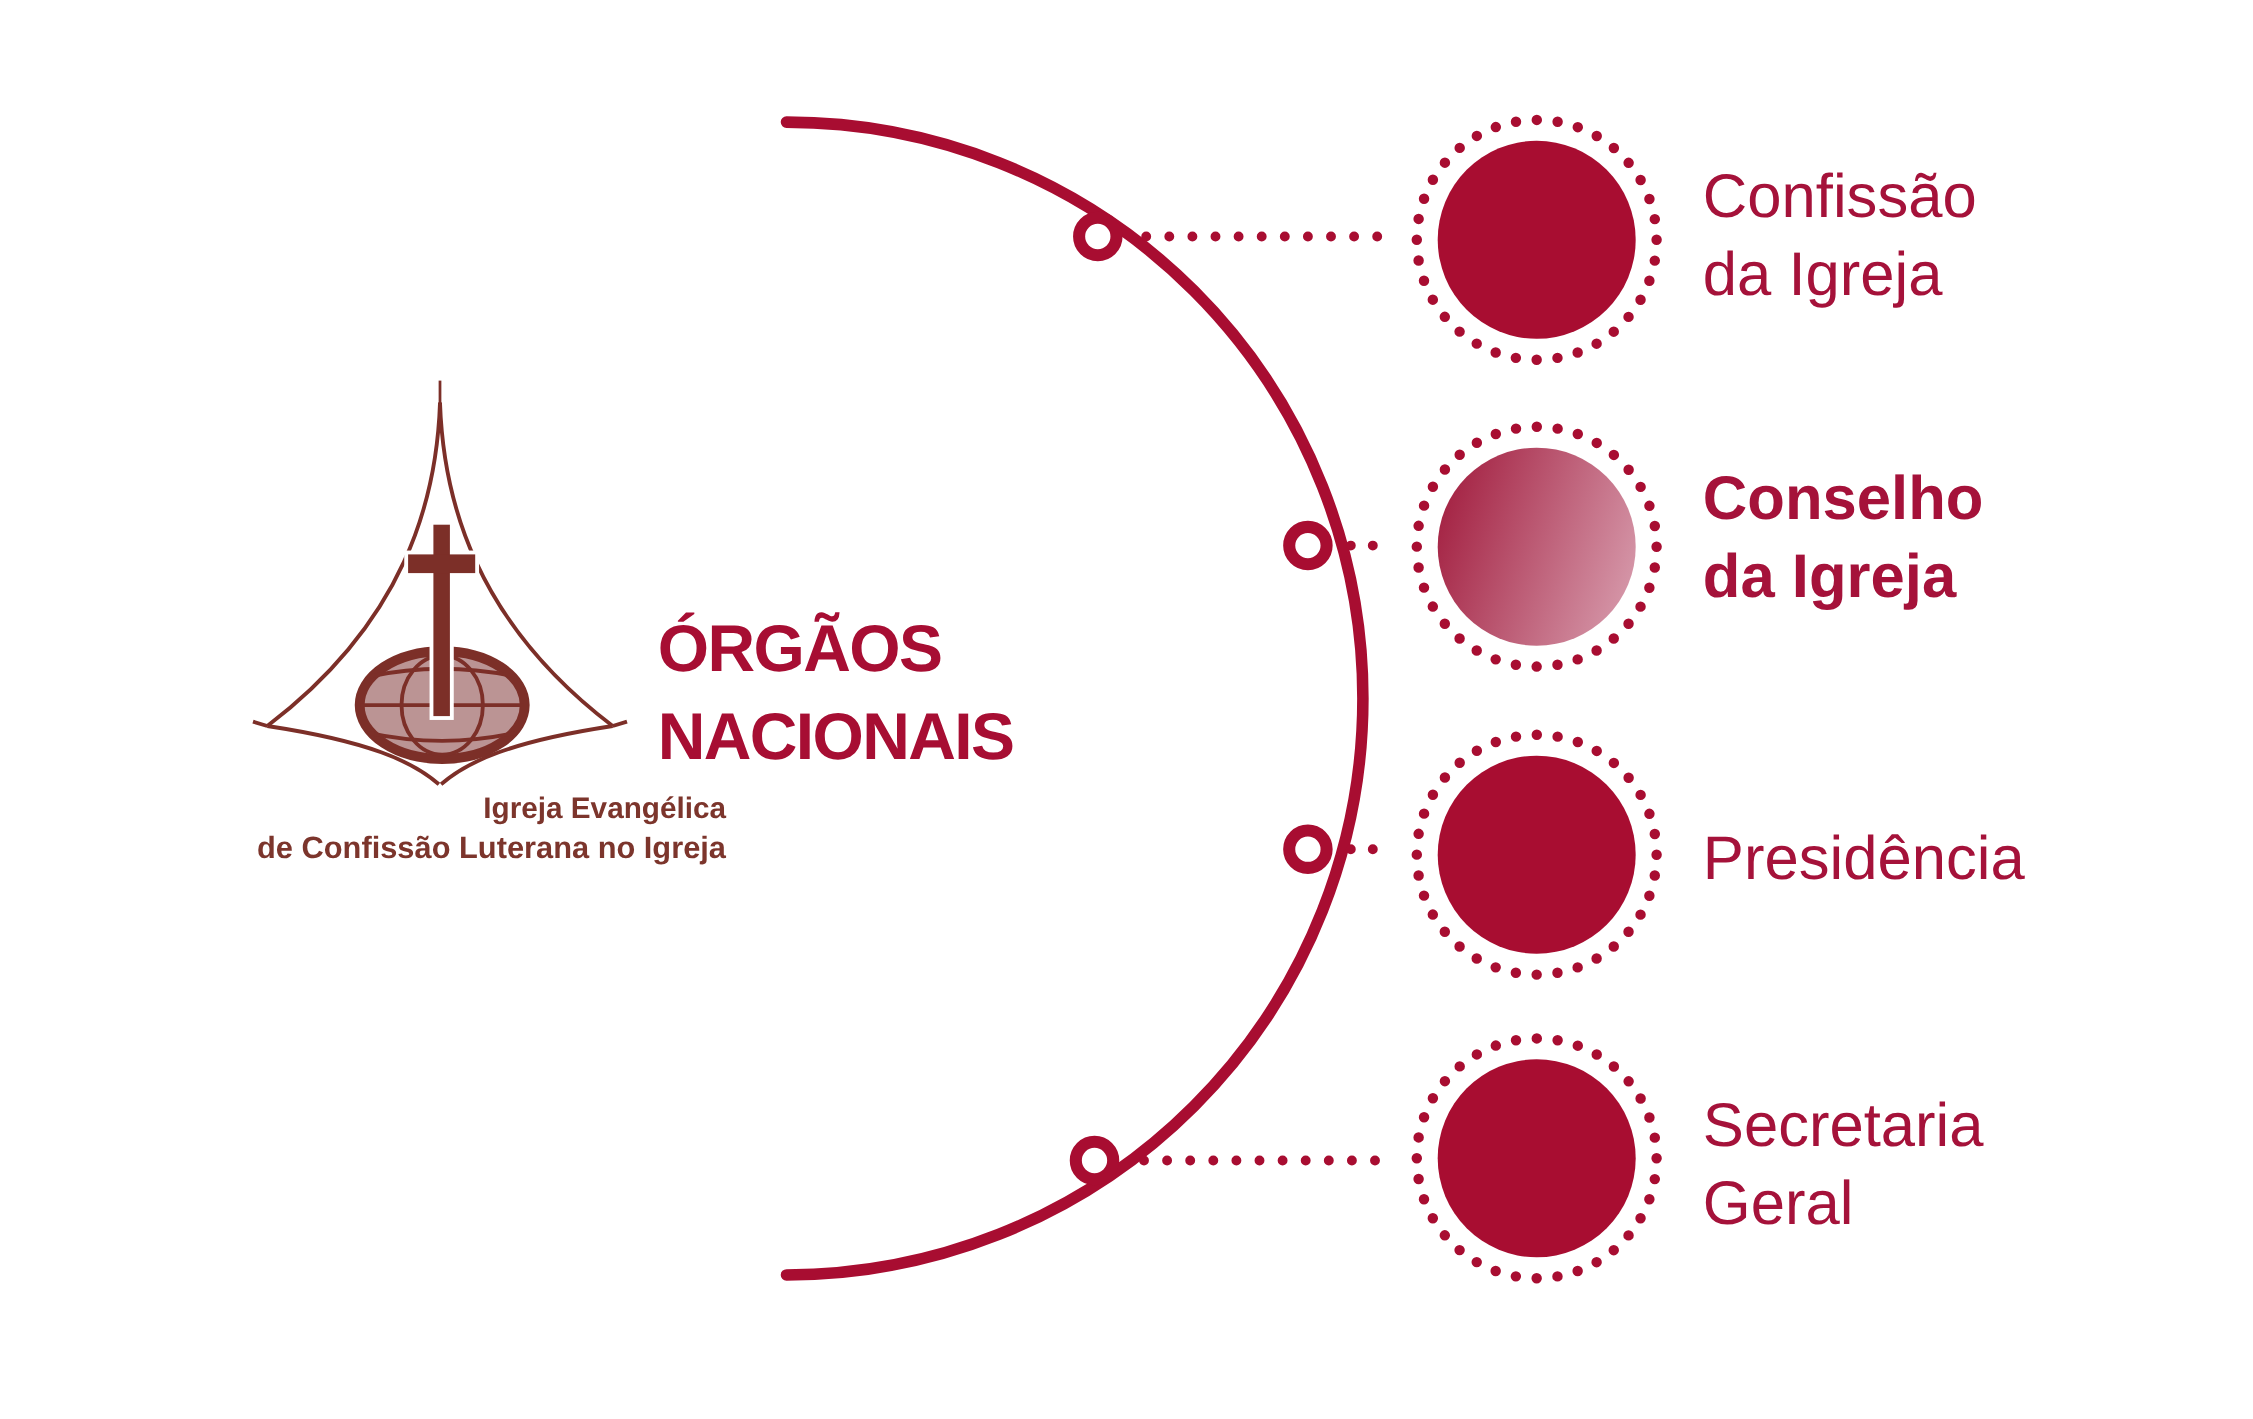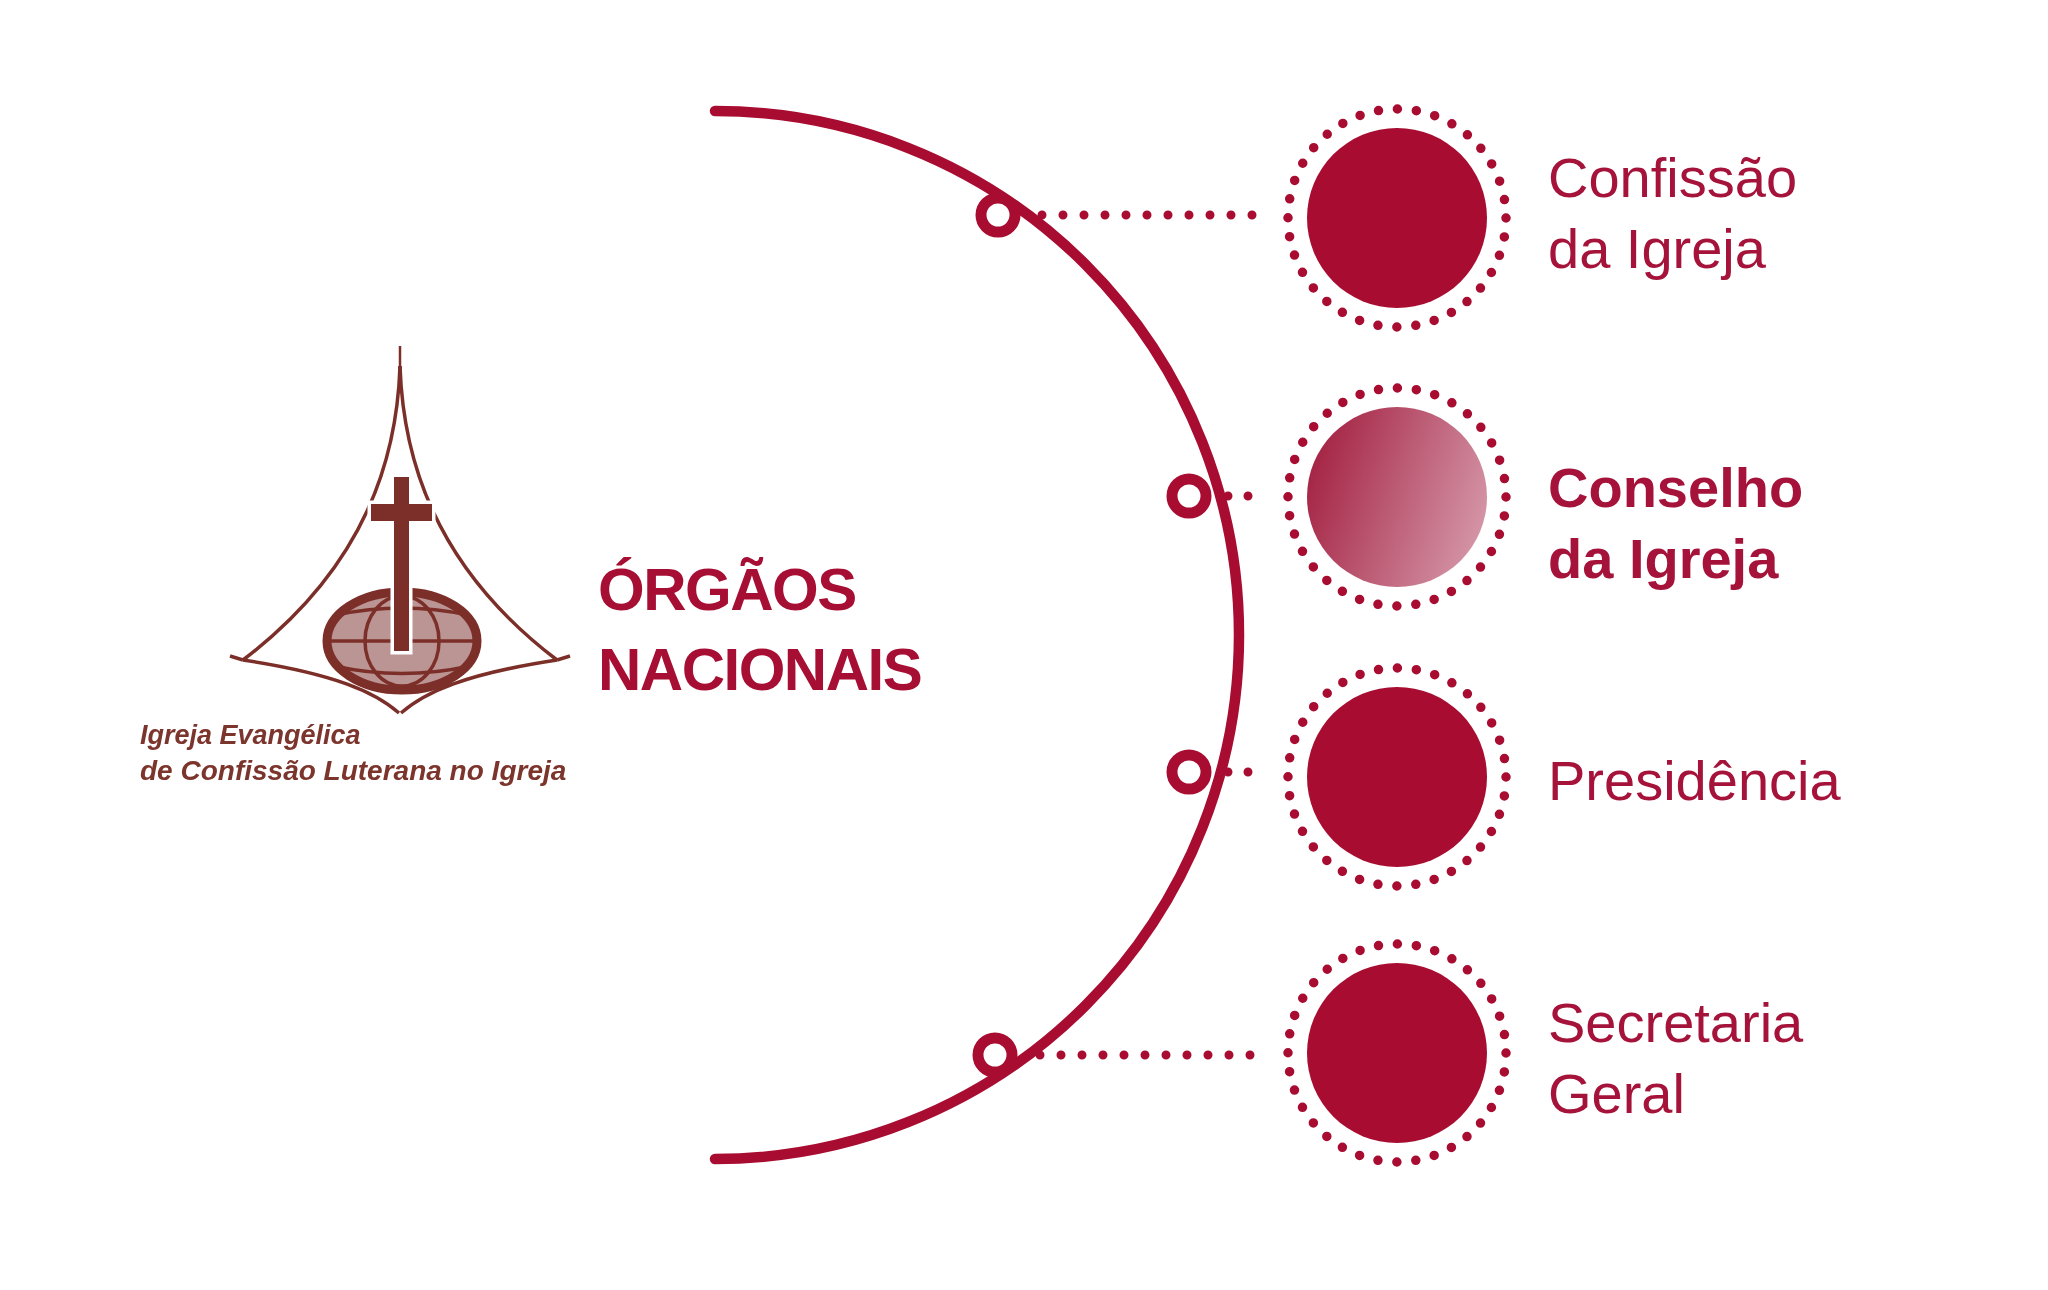"Conselho" div.item-label { top: 523px -> 488px }
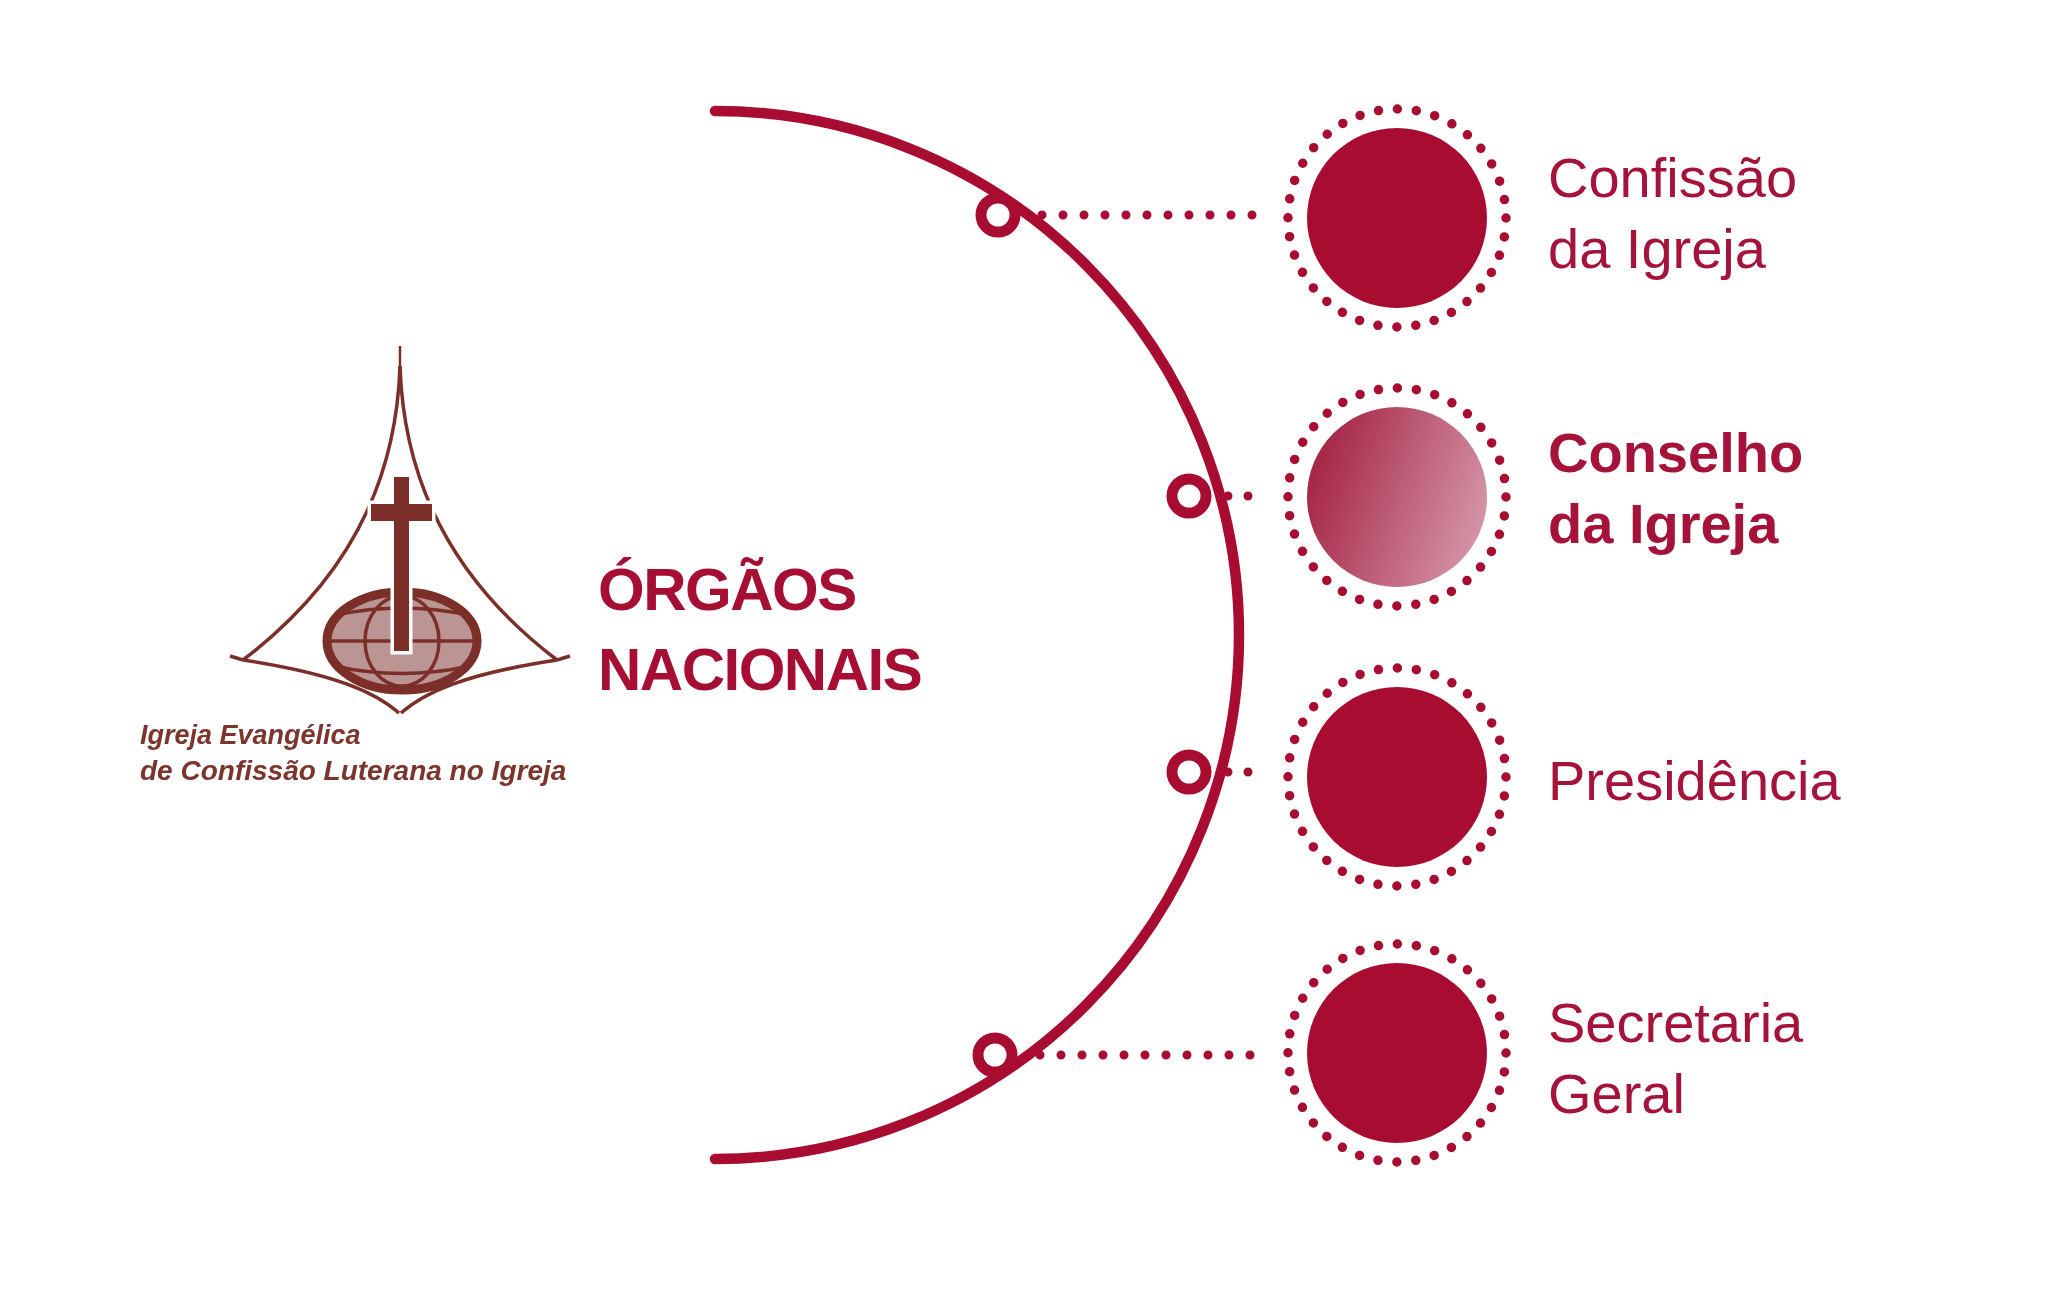"Igreja Evangélica" .logo-text { font-style: italic -> none; text-align: left -> right }
